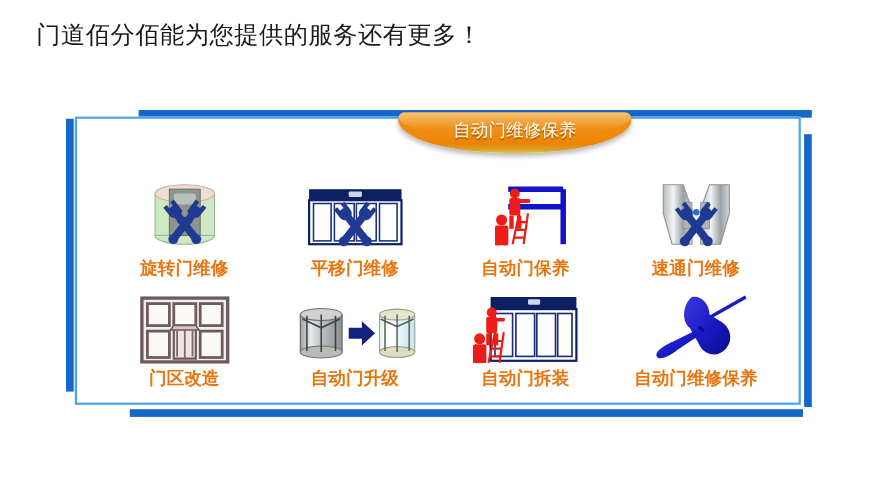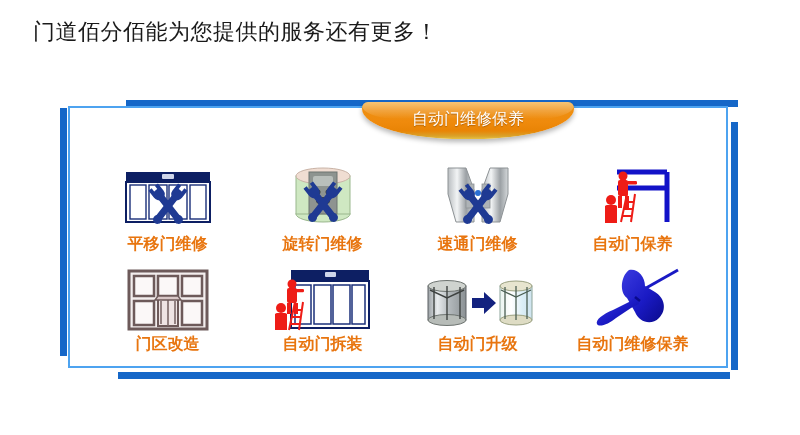"平移门维修" div.cell { order: before "旋转门维修" -> after "旋转门维修" }
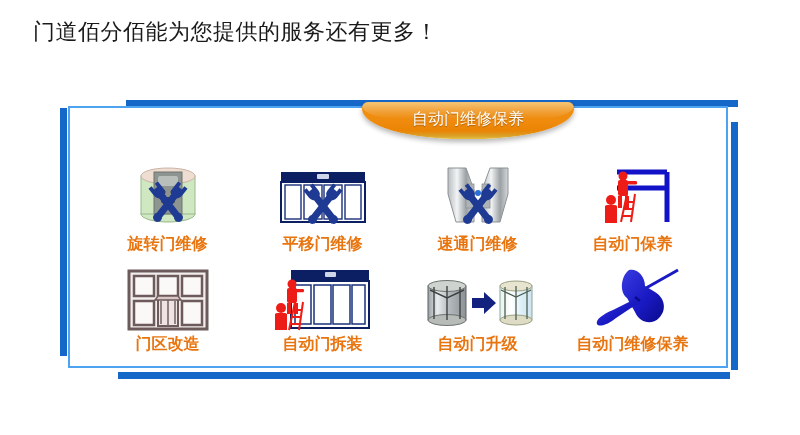"速通门维修" div.cell { order: before "自动门保养" -> after "自动门保养" }
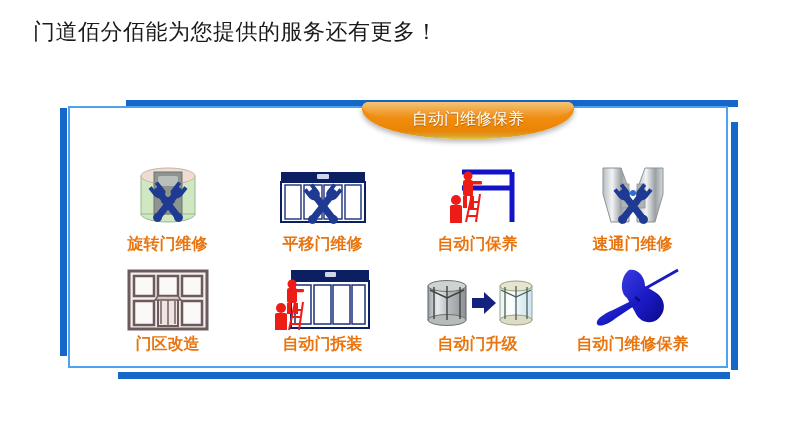"自动门拆装" div.cell { order: before "自动门升级" -> after "自动门升级" }
